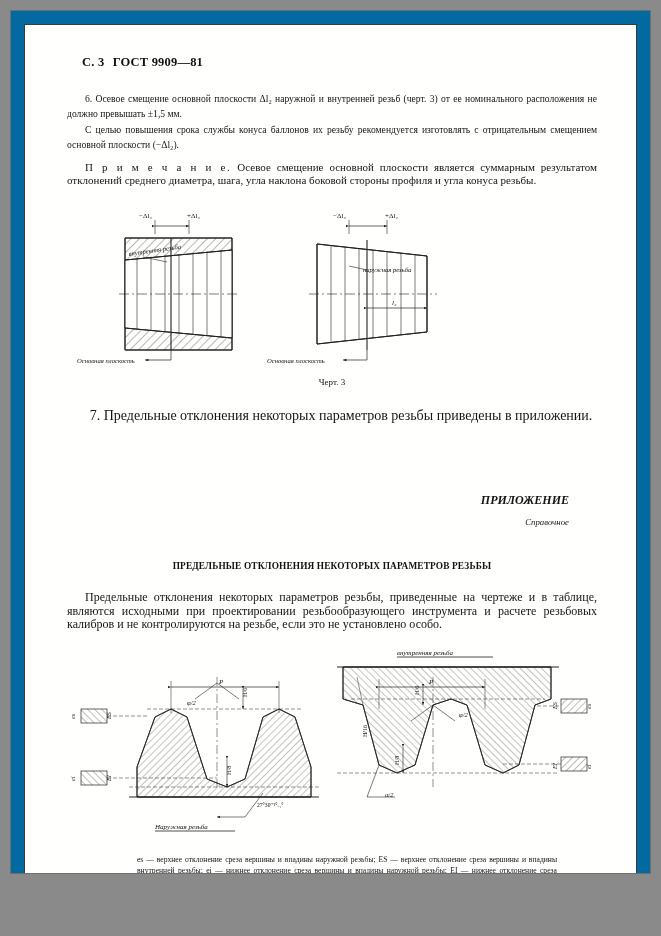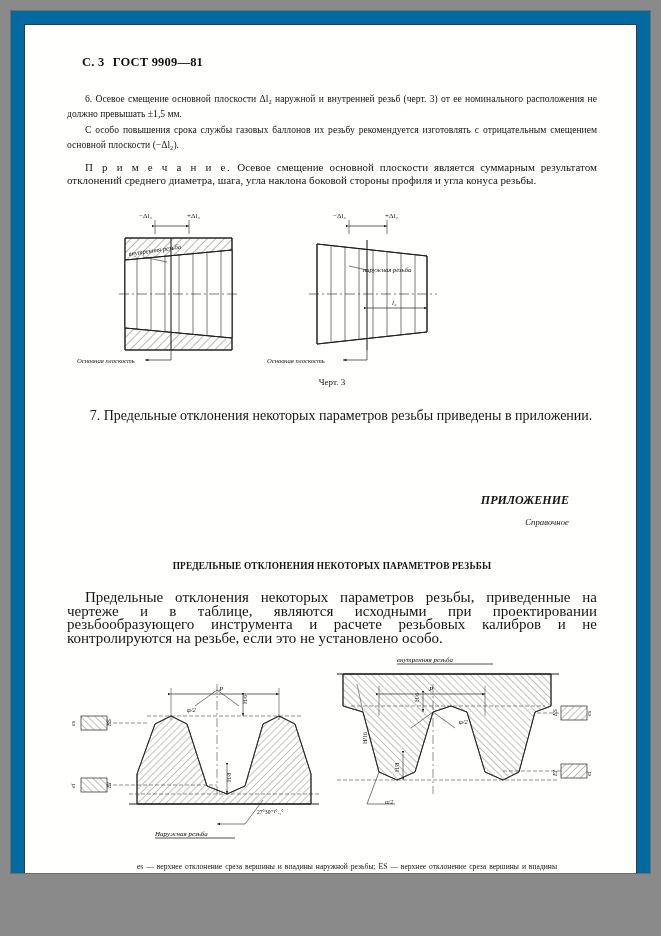"С особо повышения срока службы" p.t { text: особо повышения срока службы газовых -> целью повышения срока службы конуса }
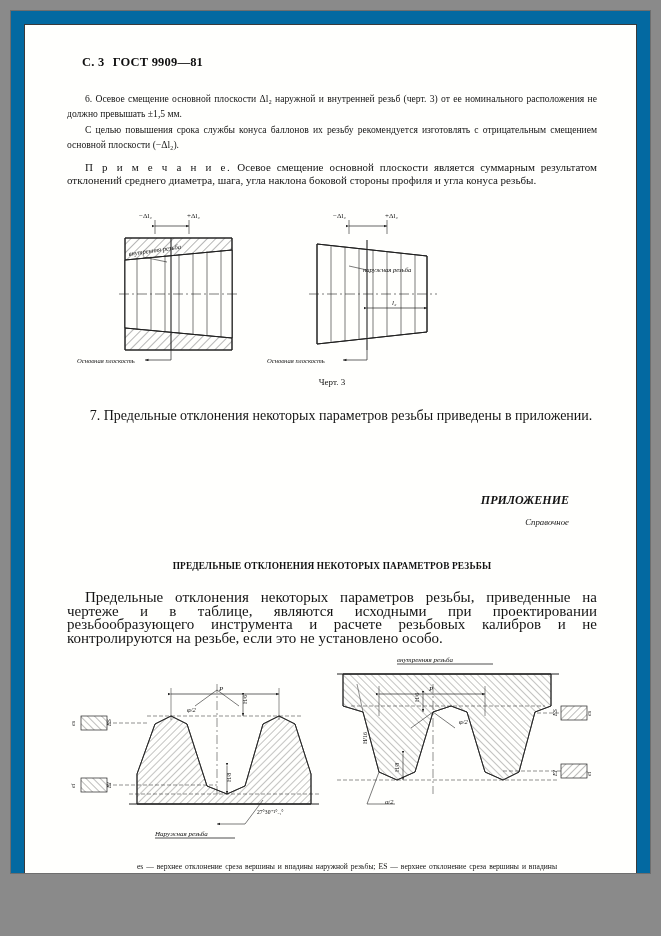"Предельные отклонения некоторых параметров резьбы," p.t3 { font-size: 15px -> 12px; margin: 20px 0 8px 0 -> 20px 0 15px 0 }
